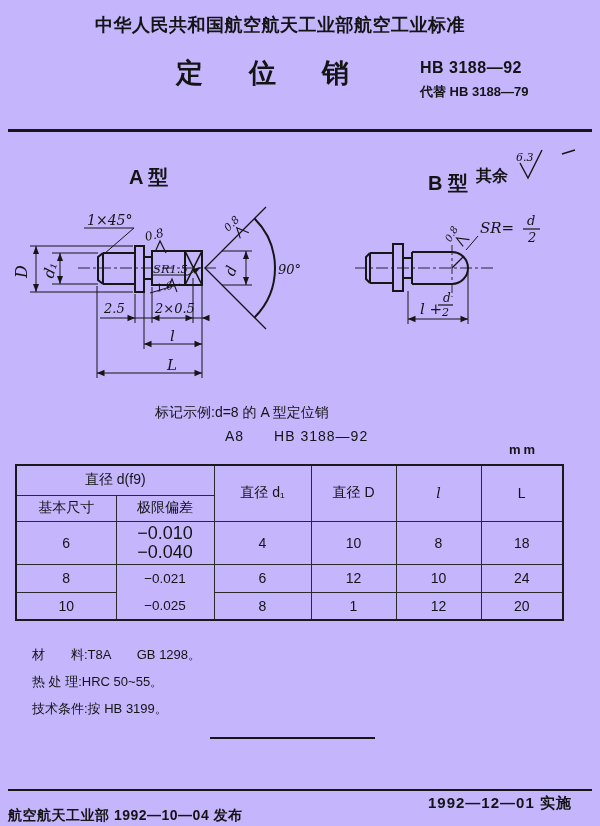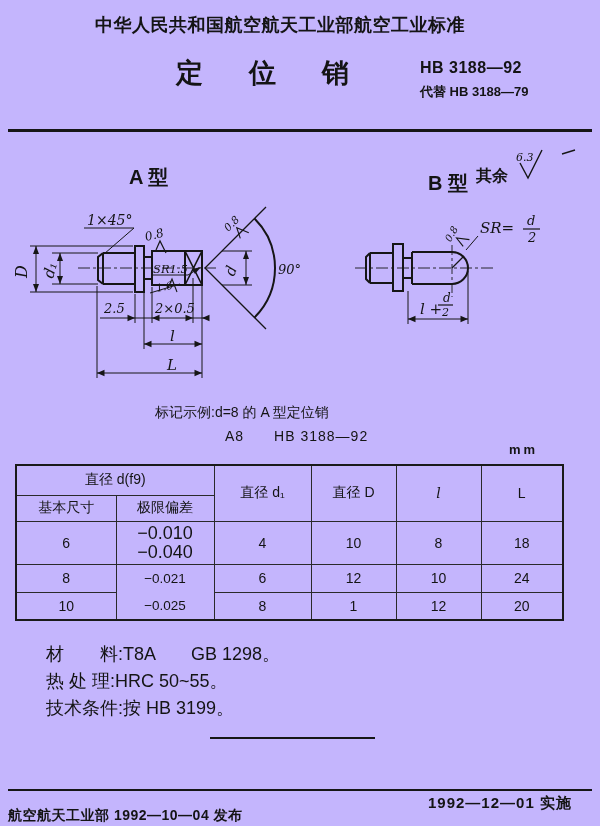"材 料:T8A GB 1298。" .notes { font-size: 18px -> 13px; left: 46px -> 32px }
